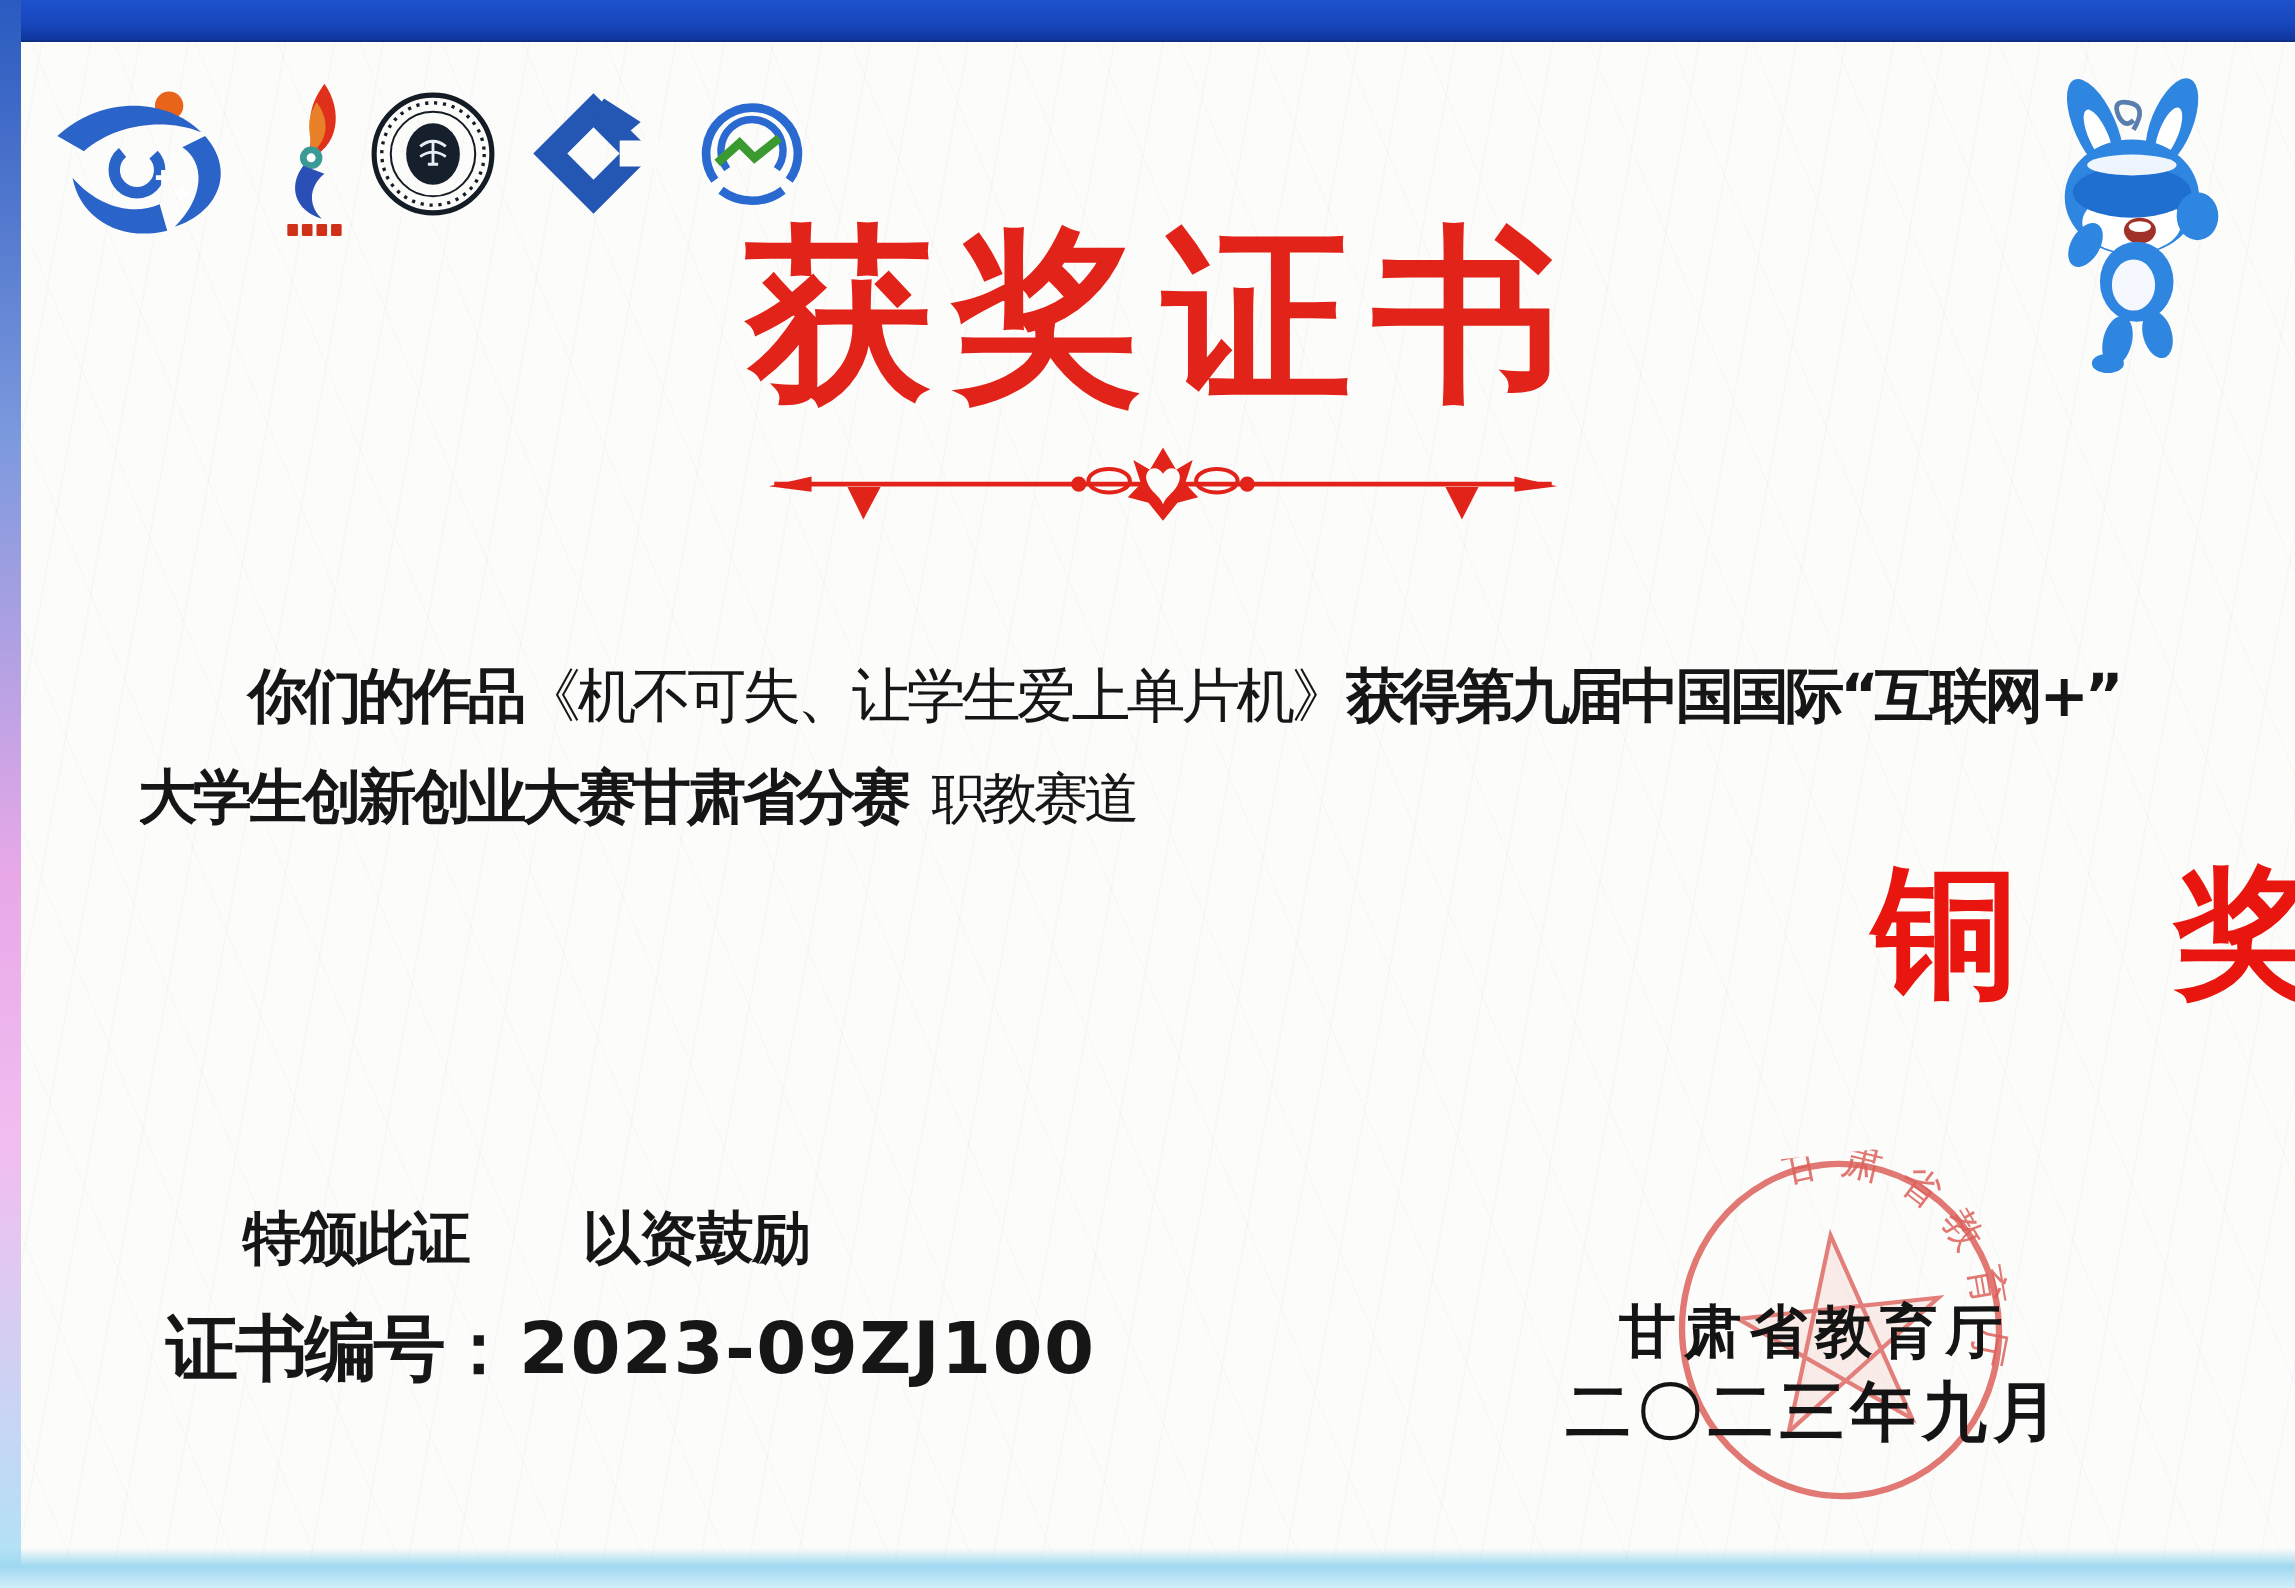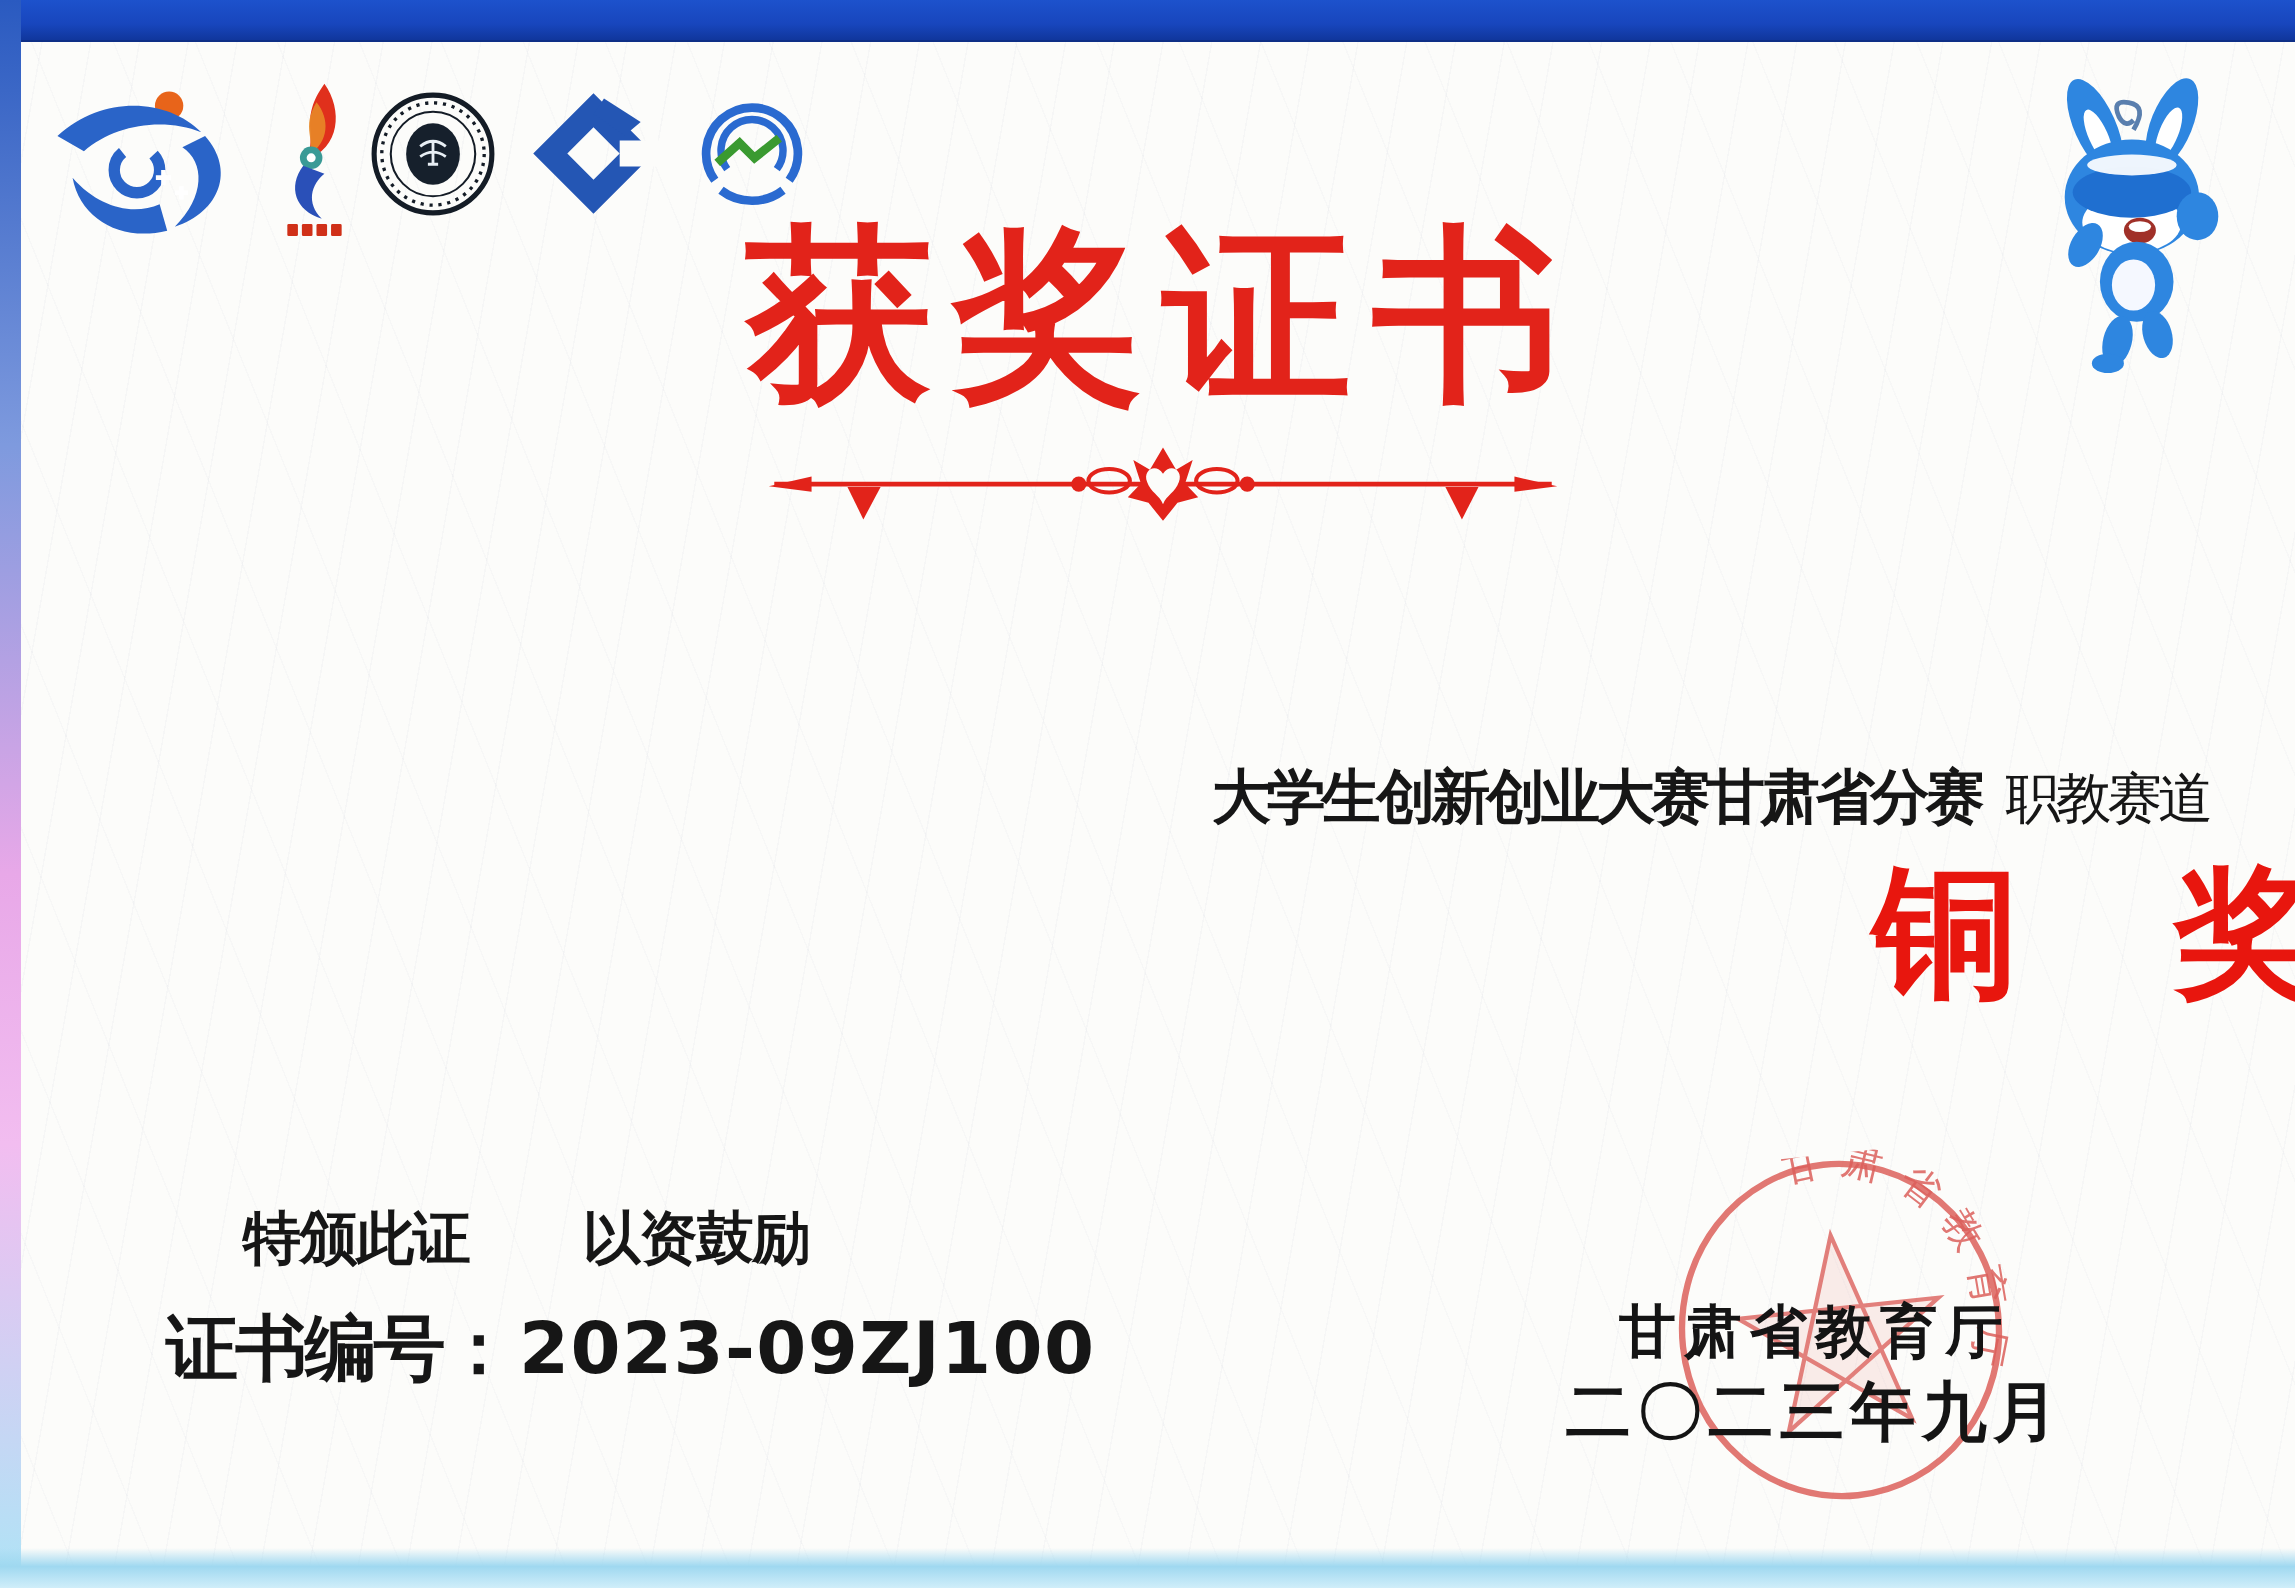"你们的作品《机不可失、让学生爱上单片机》获得第九届中国国际“互联网+”" div.body-line1 { html: none -> <div><span>你们的作品</span><span>《机不可失、让学生爱上单片机》</span><span>获得第九届中国国际“互联网+”</span></div> }
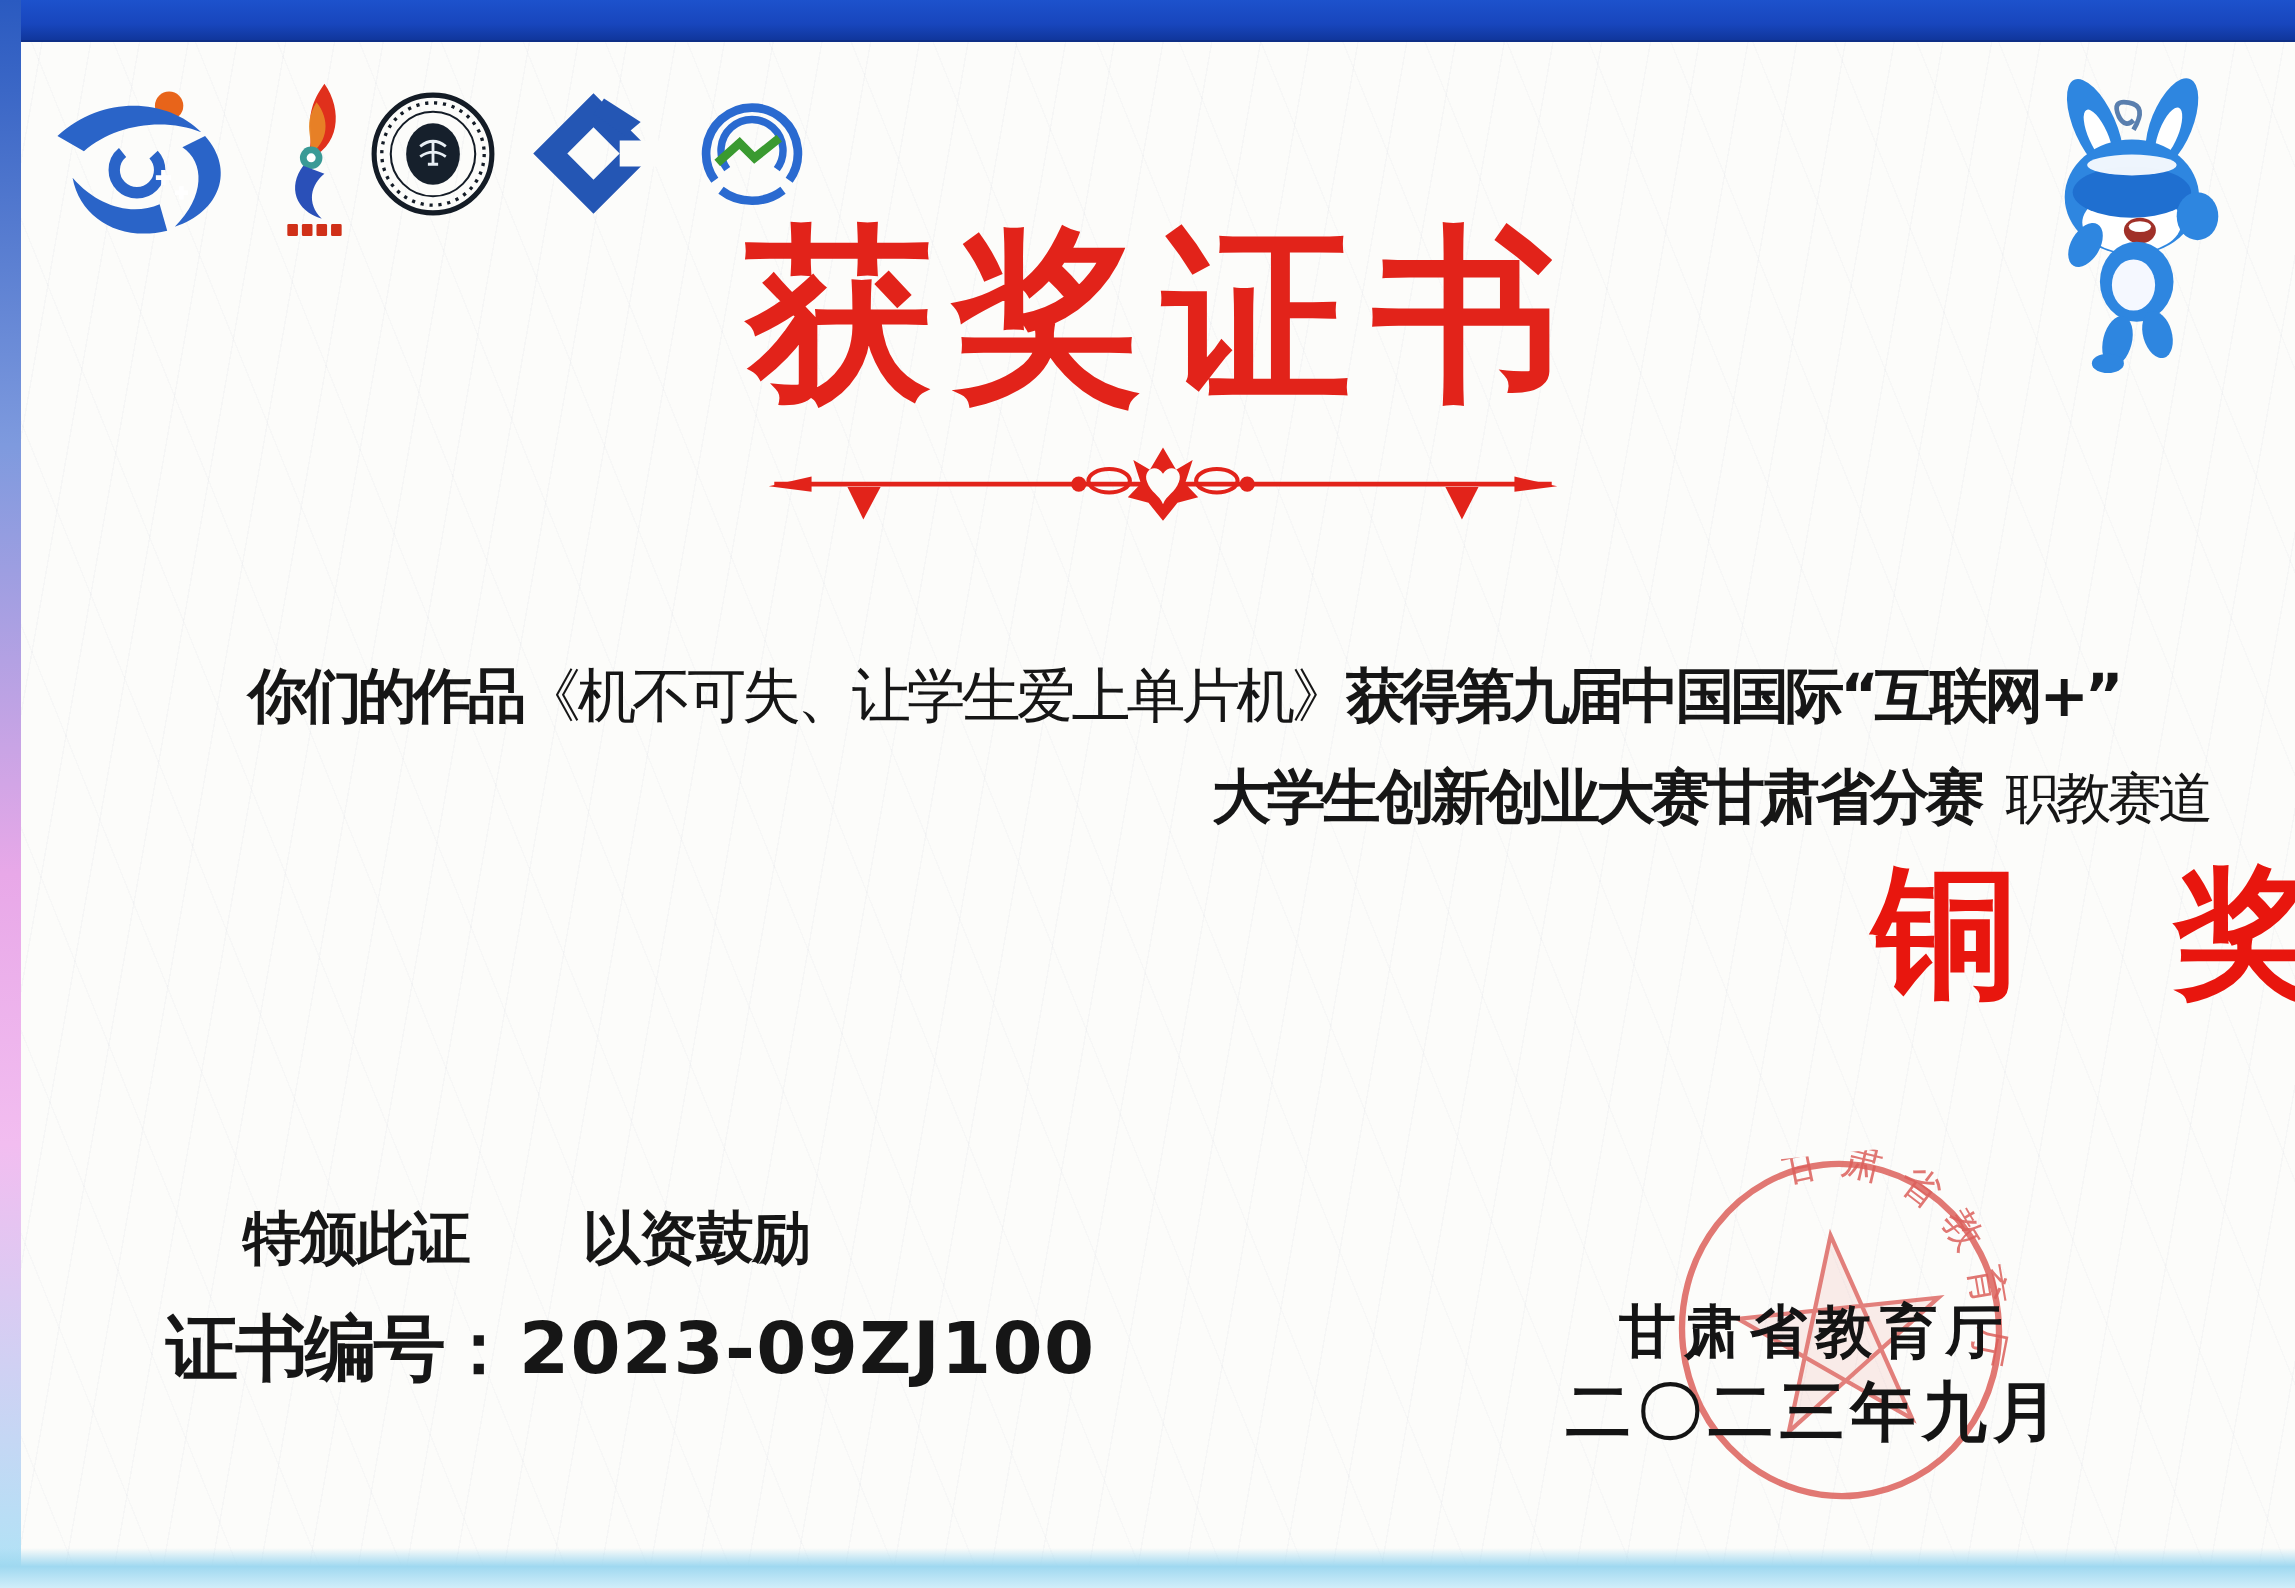"大学生创新创业大赛甘肃省分赛 职教赛道" .body-line2 { text-align: right -> none }
